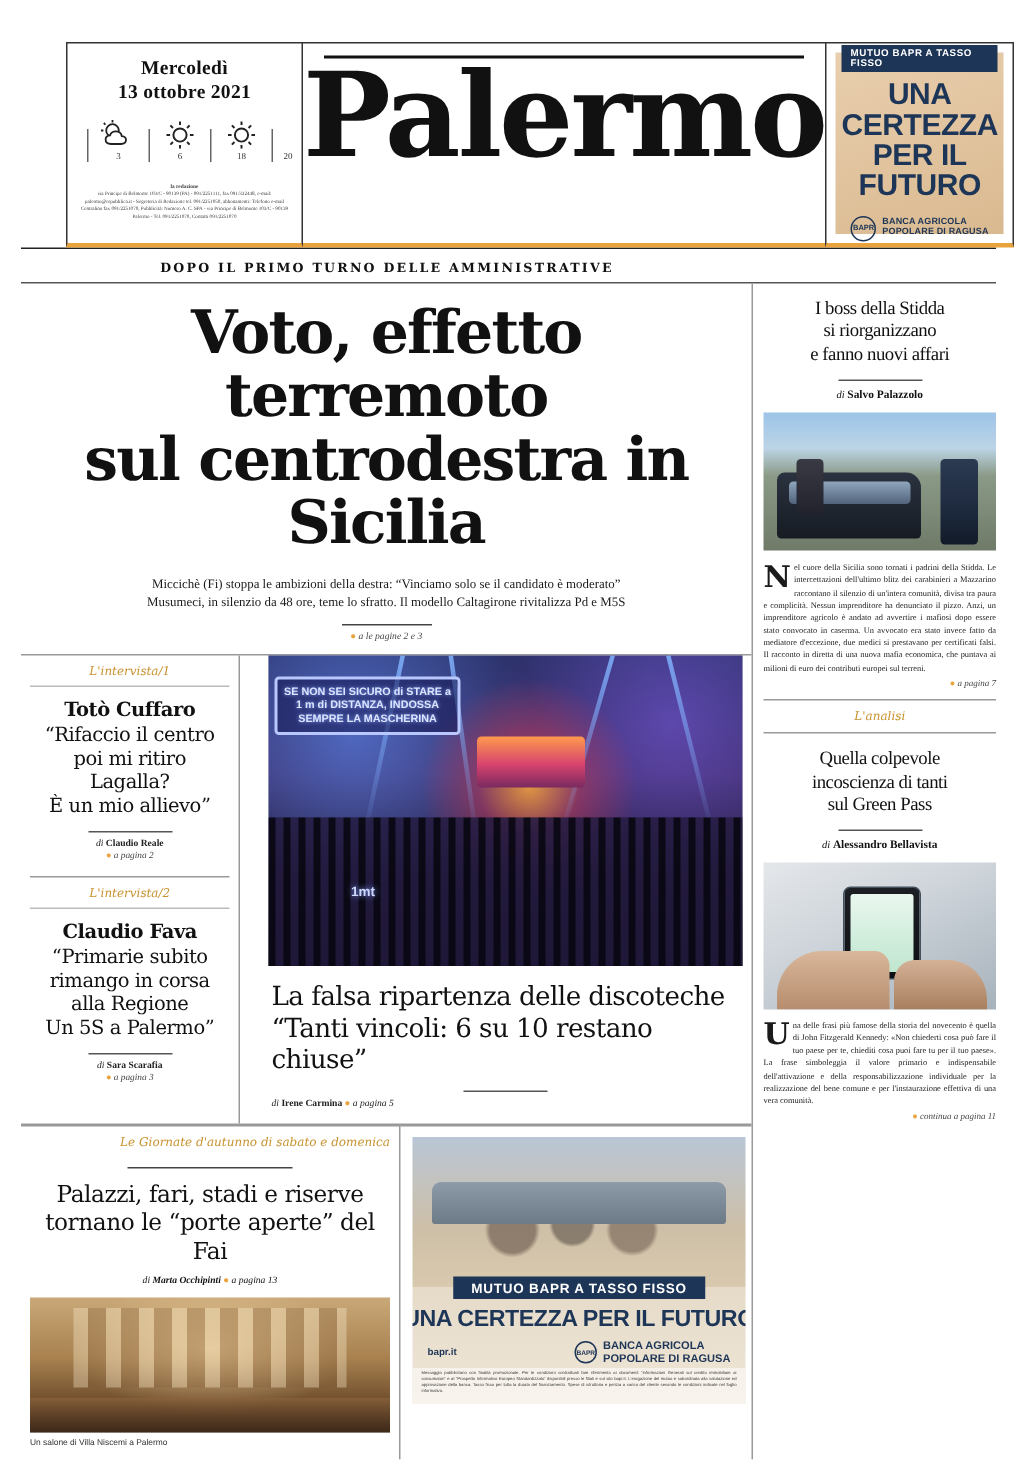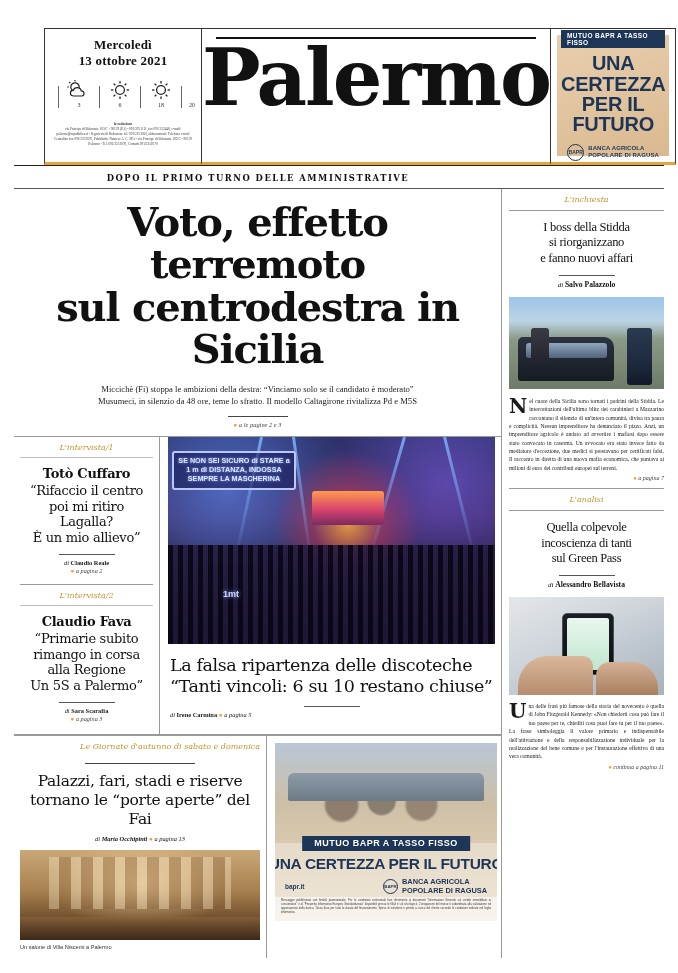"L'inchiesta" div.rc-kicker { html: <div>L'inchiesta</div> -> none }
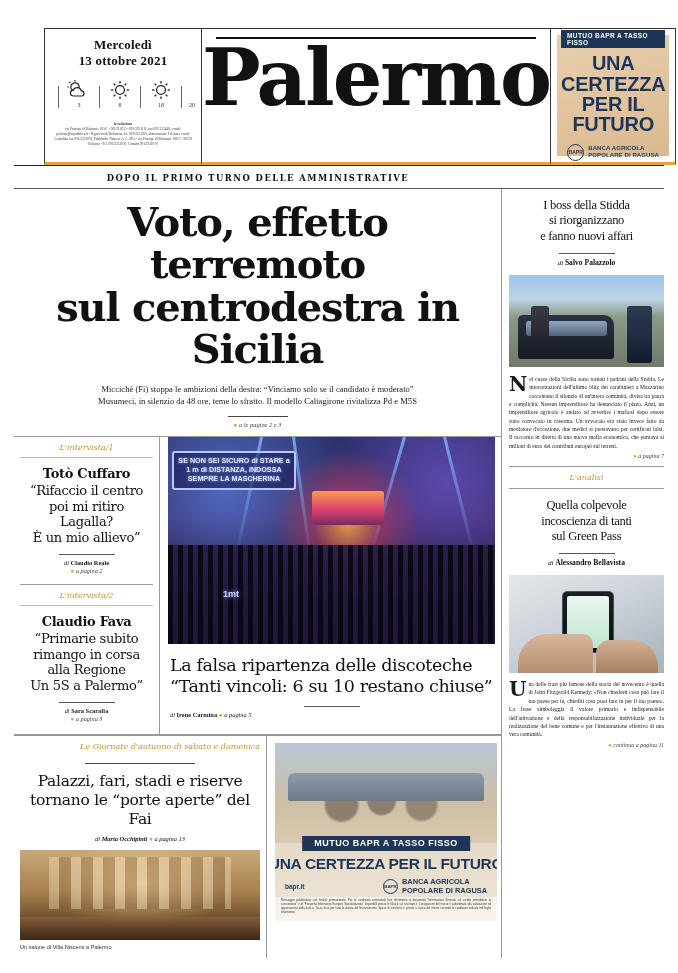"L'intervista/1" .midband { gap: none -> 11px }
